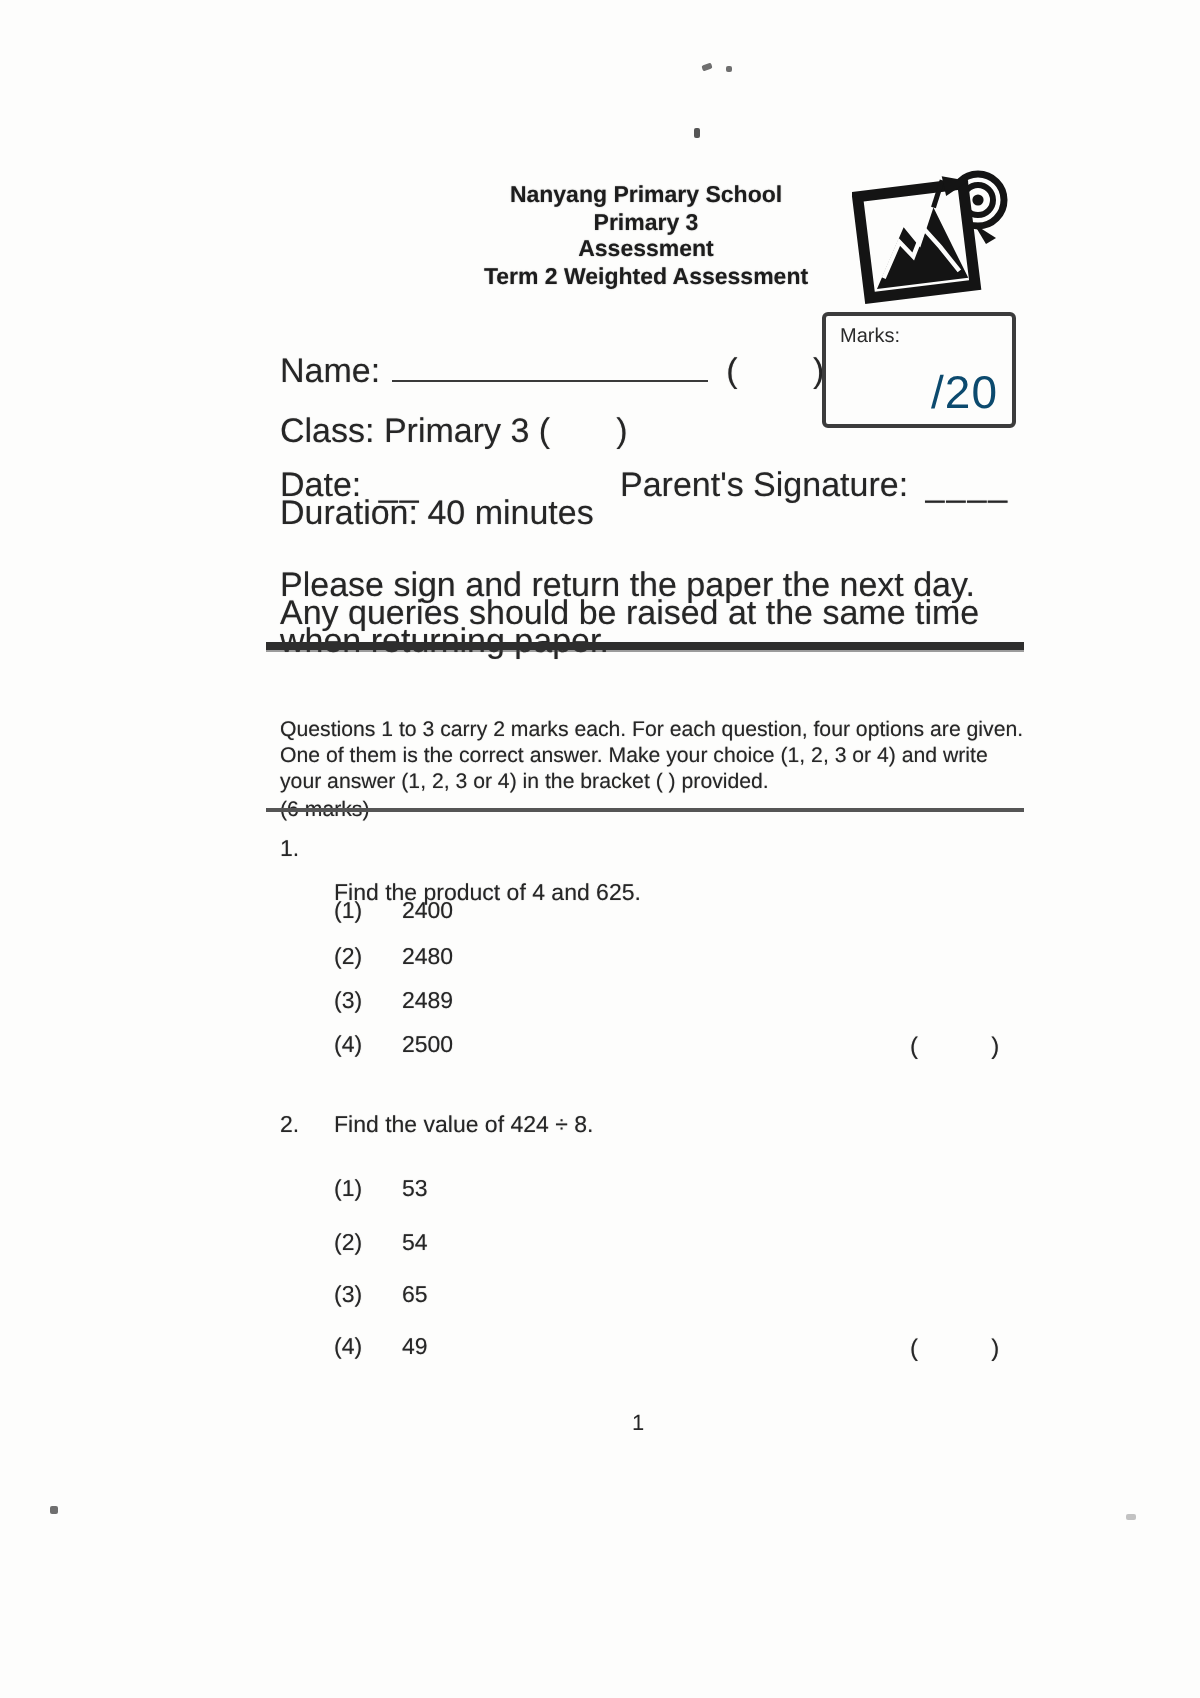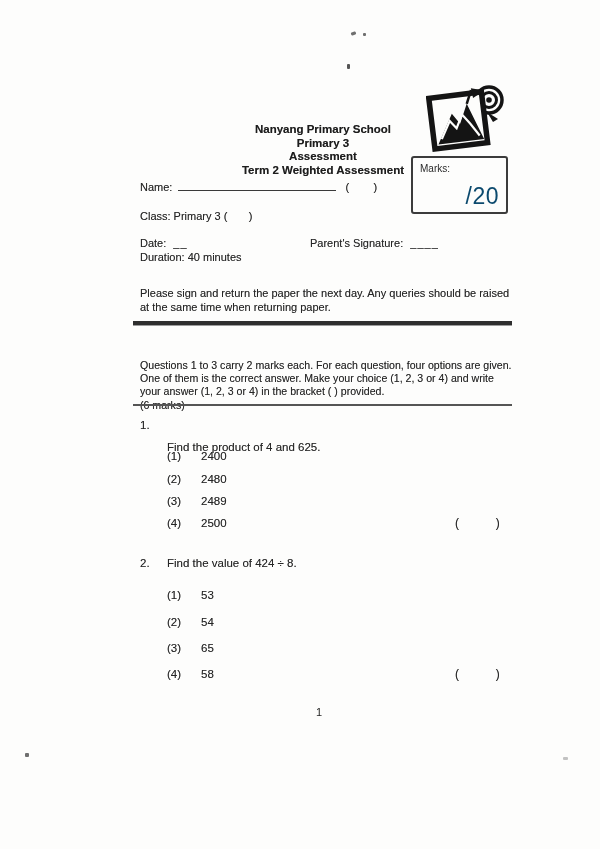"Nanyang Primary School" .hdr { margin-top: 31px -> none }
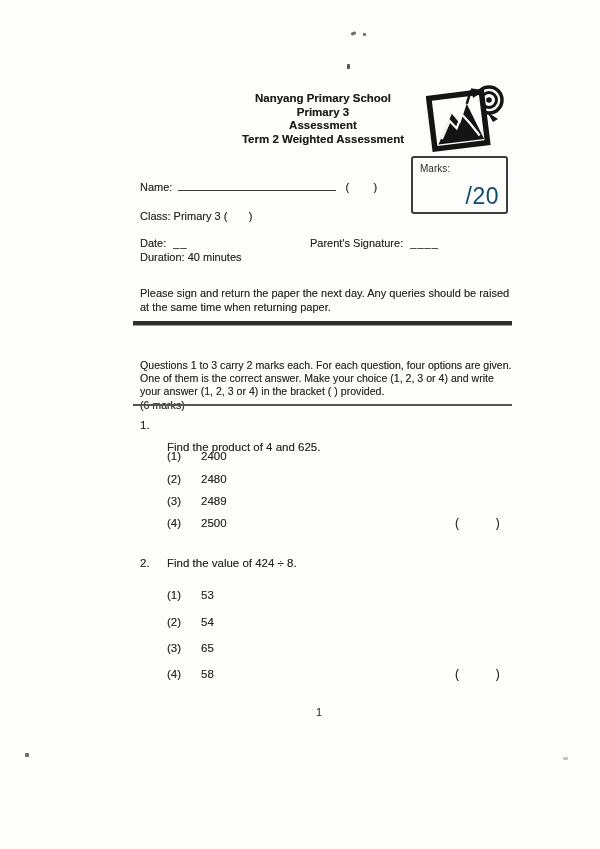"Name:" .txt { font-size: 11px -> 17px }
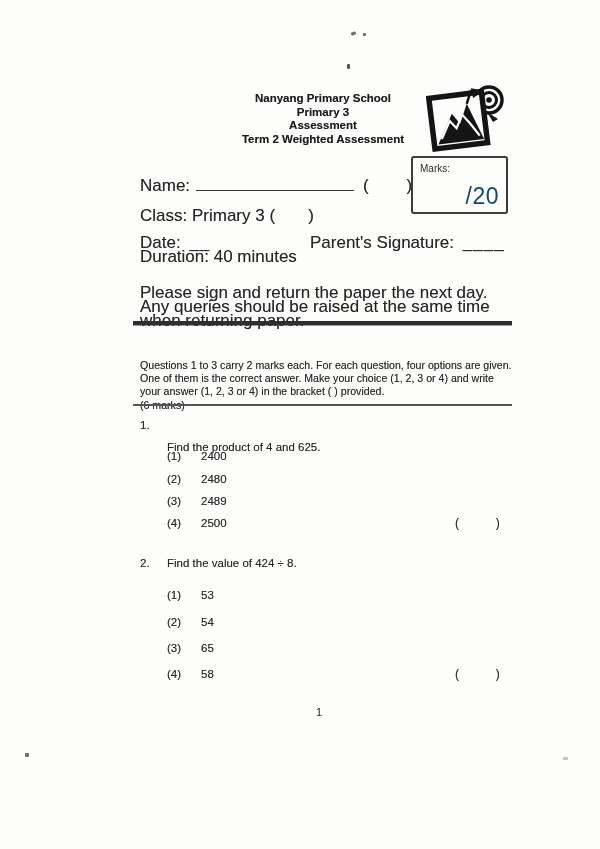"58" span { text: 58 -> 49 }
